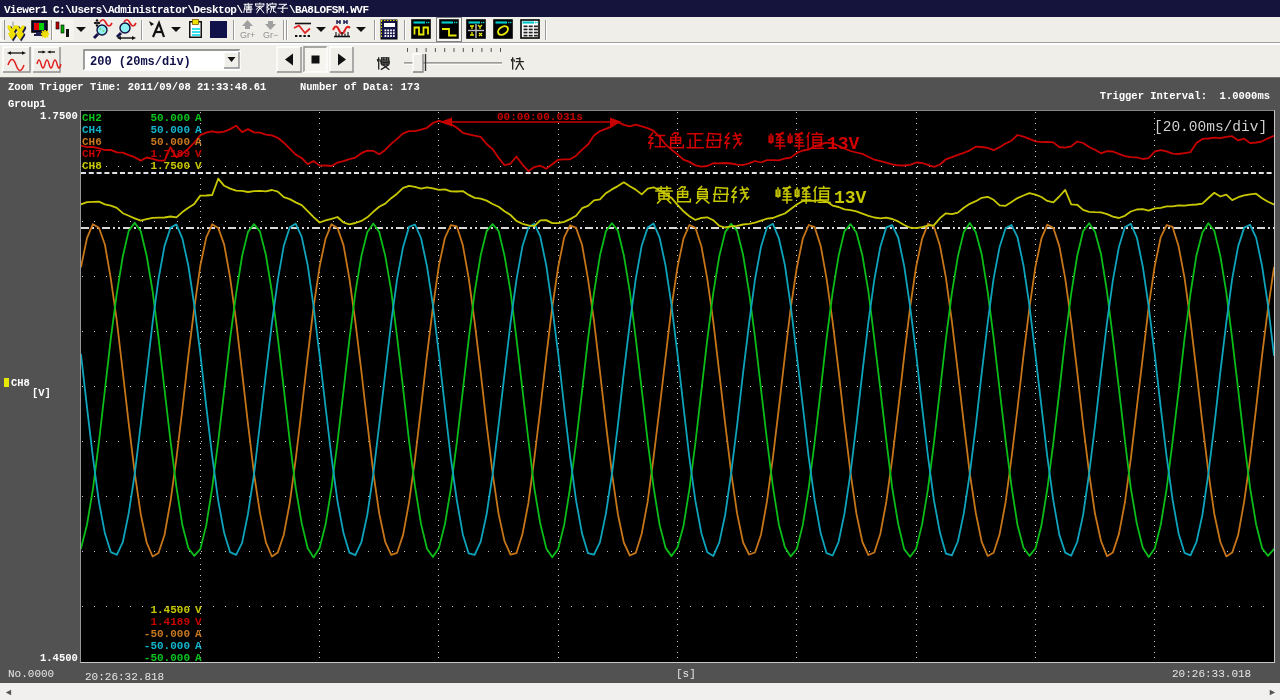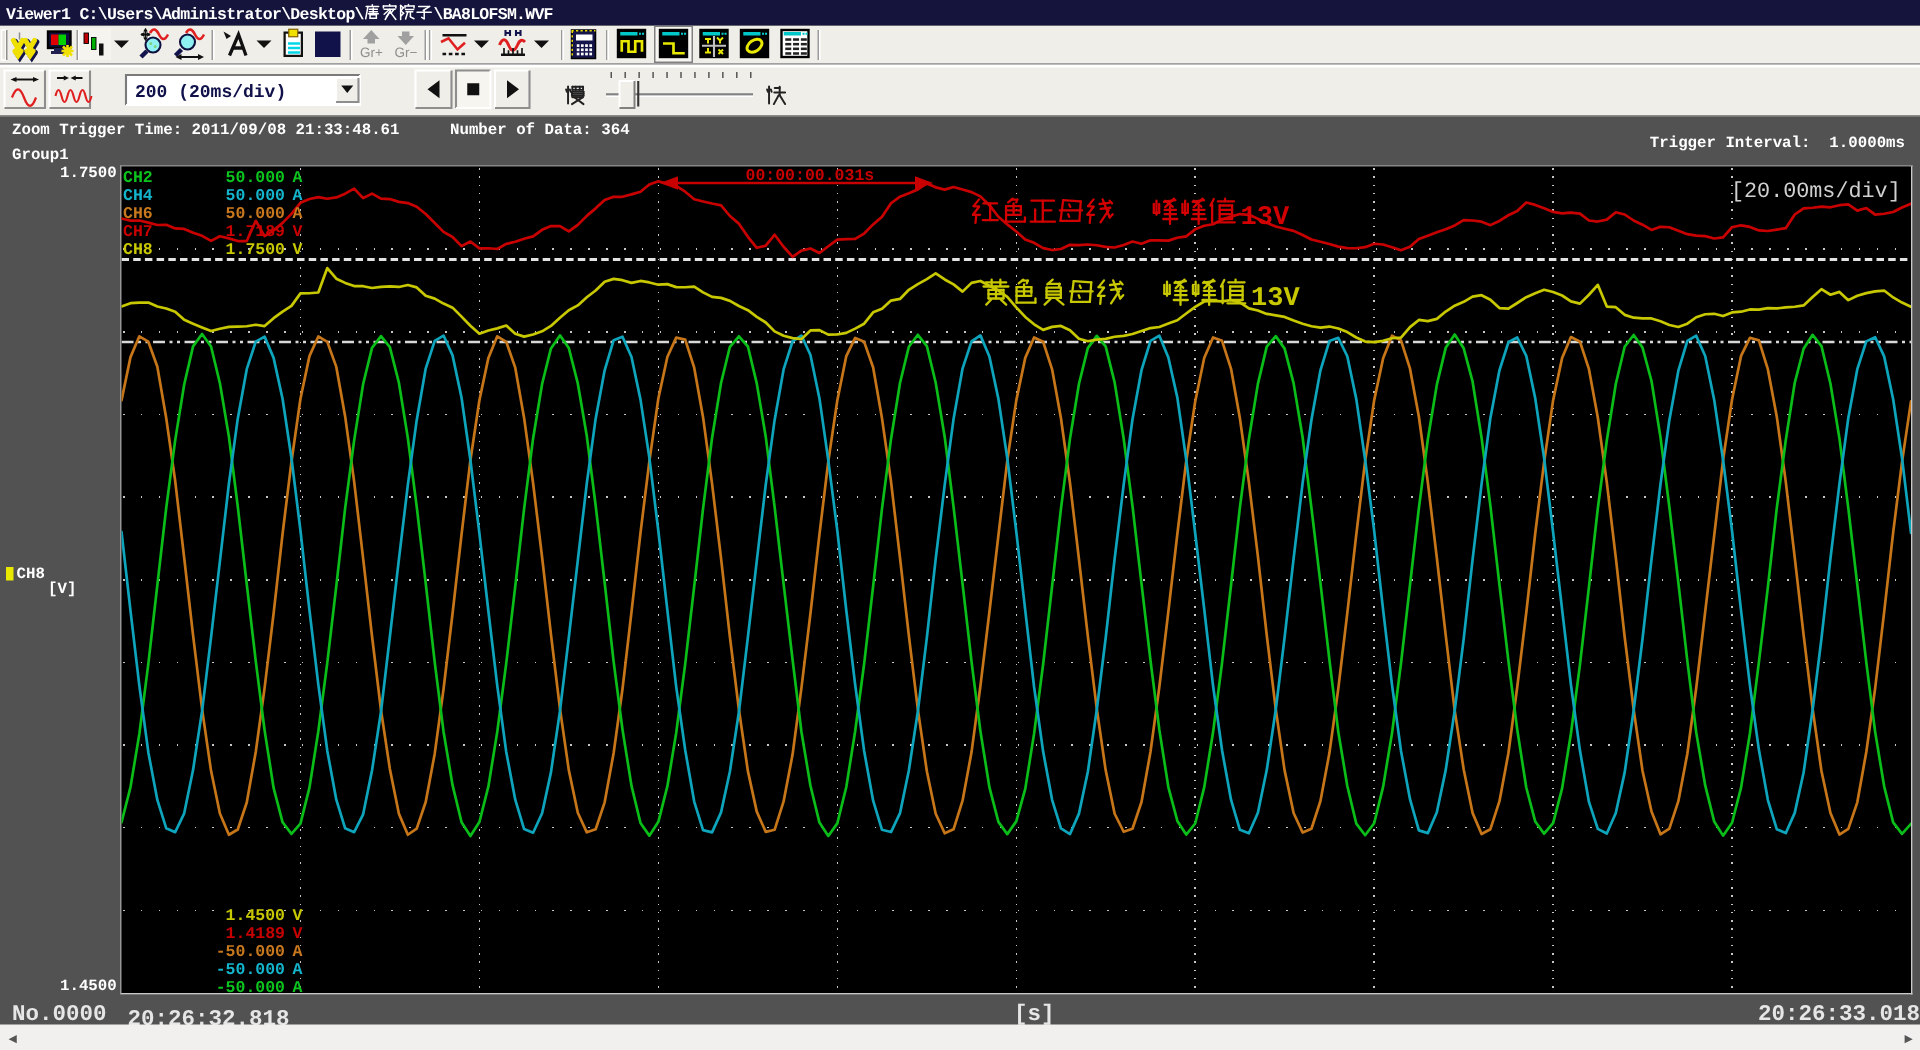"Number of Data: 364" div.abs { text: 364 -> 173 }
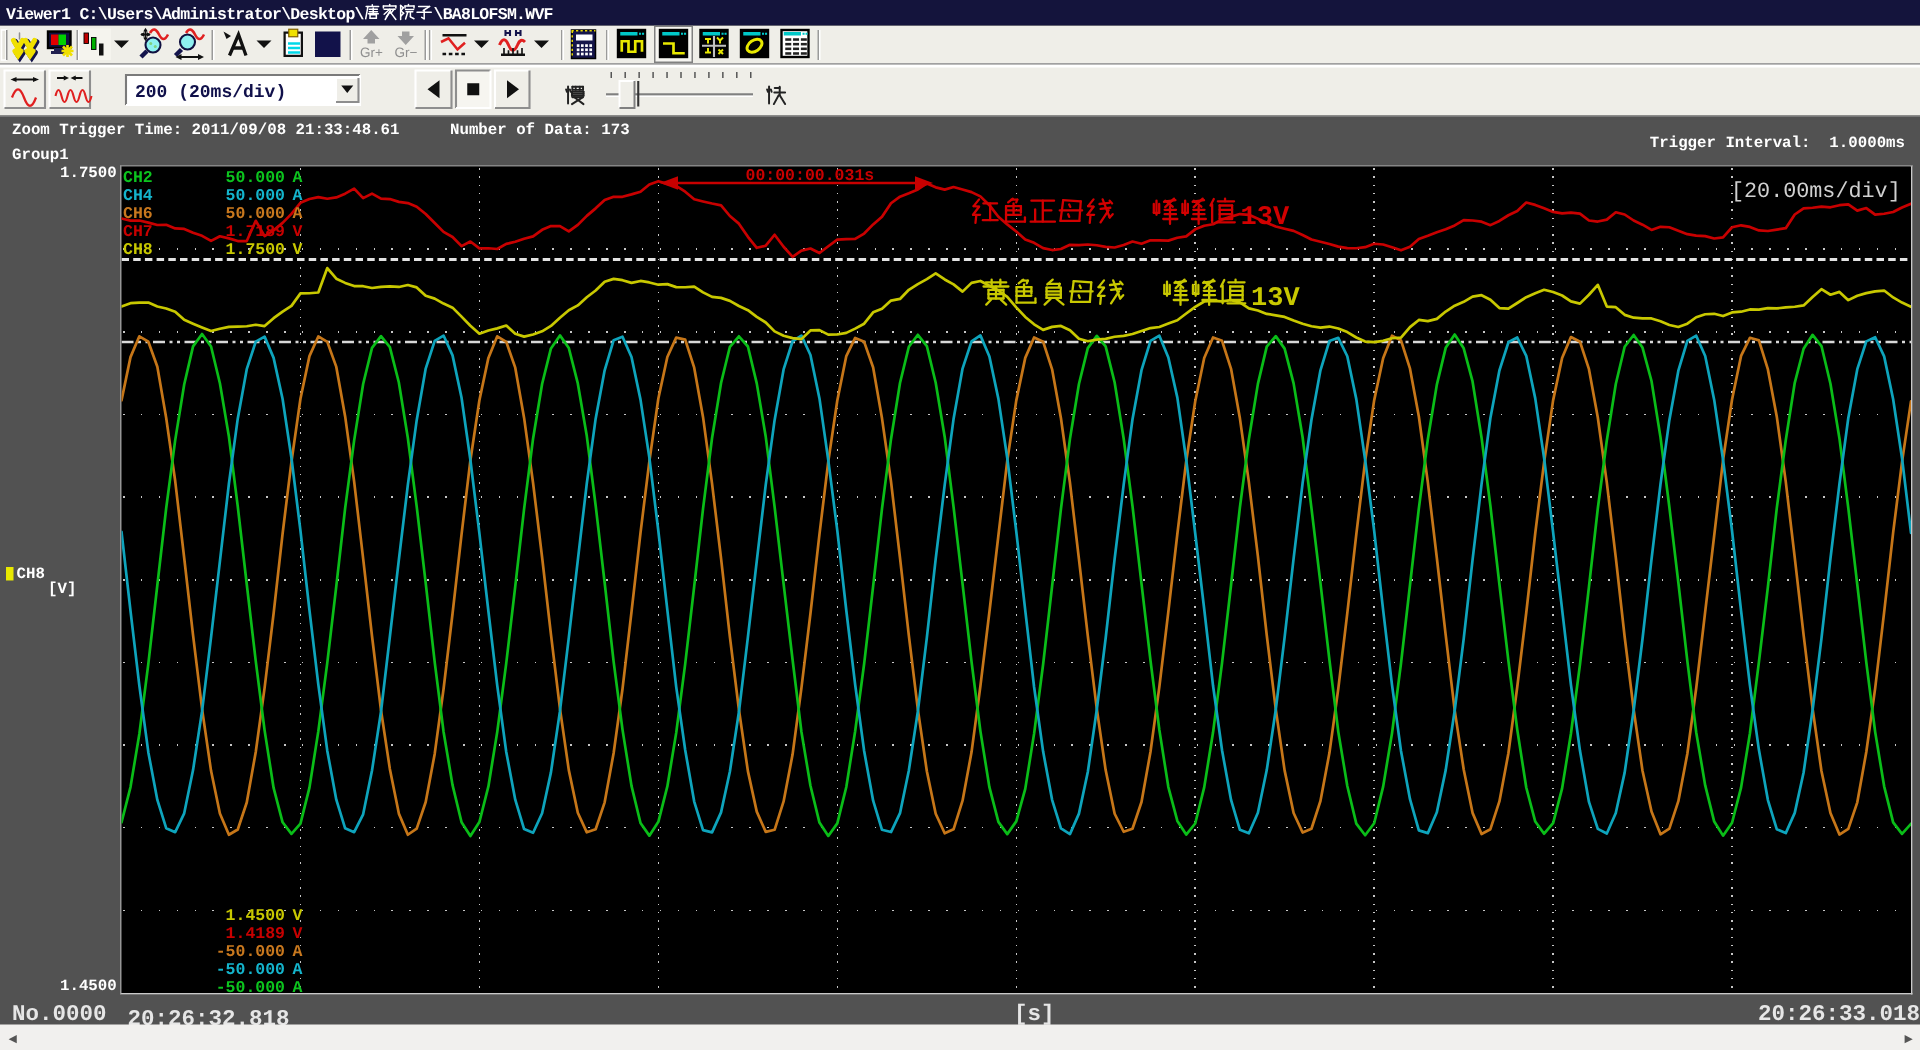"No.0000" .st { font-size: 15px -> 11px; font-weight: bold -> normal }
